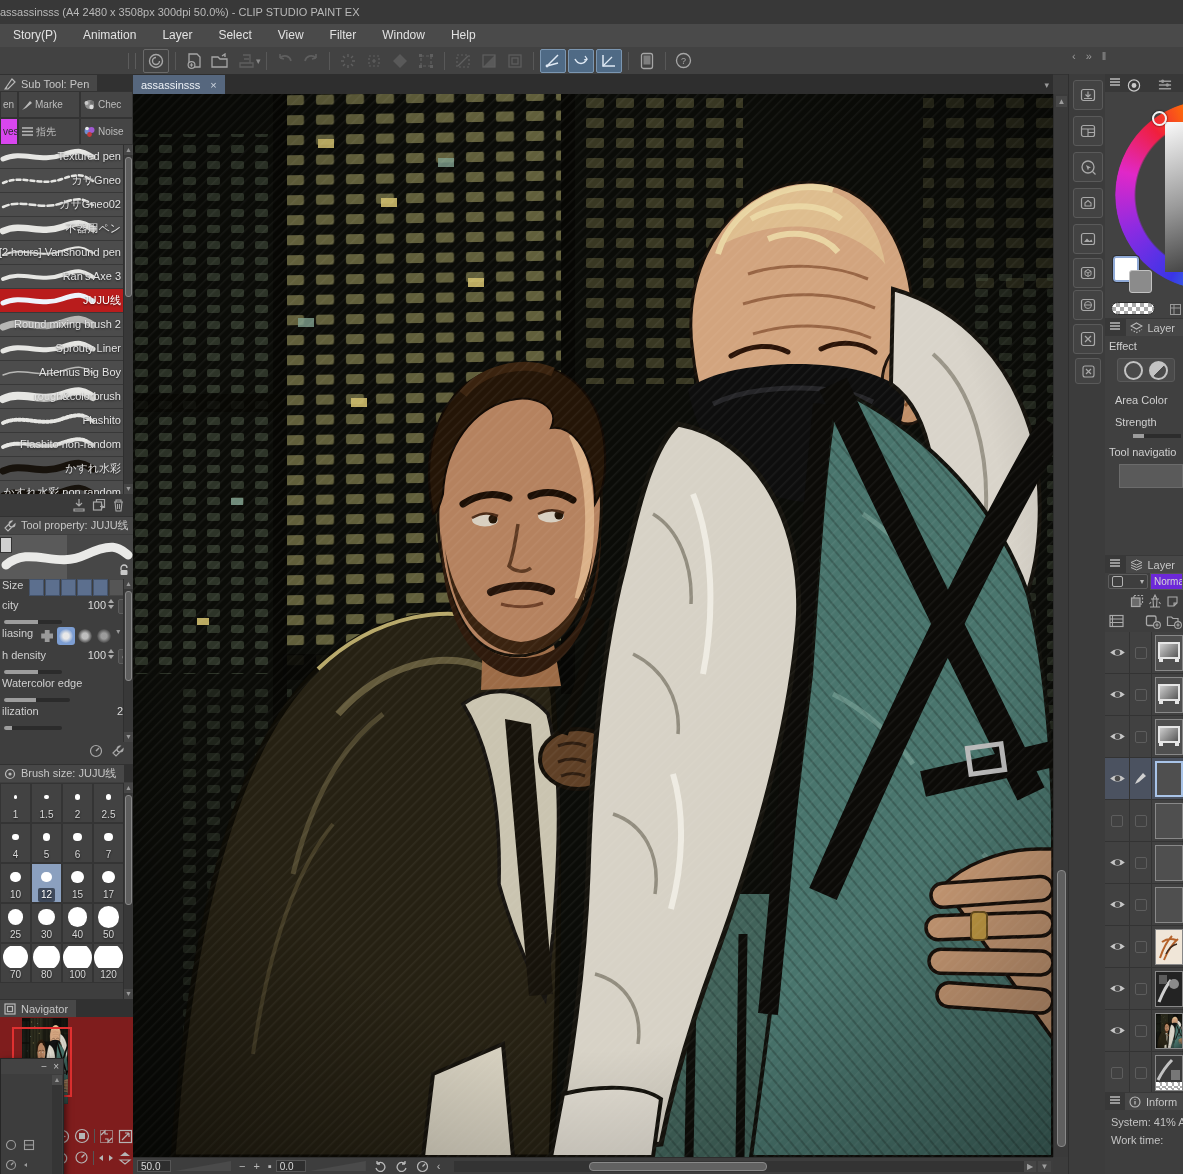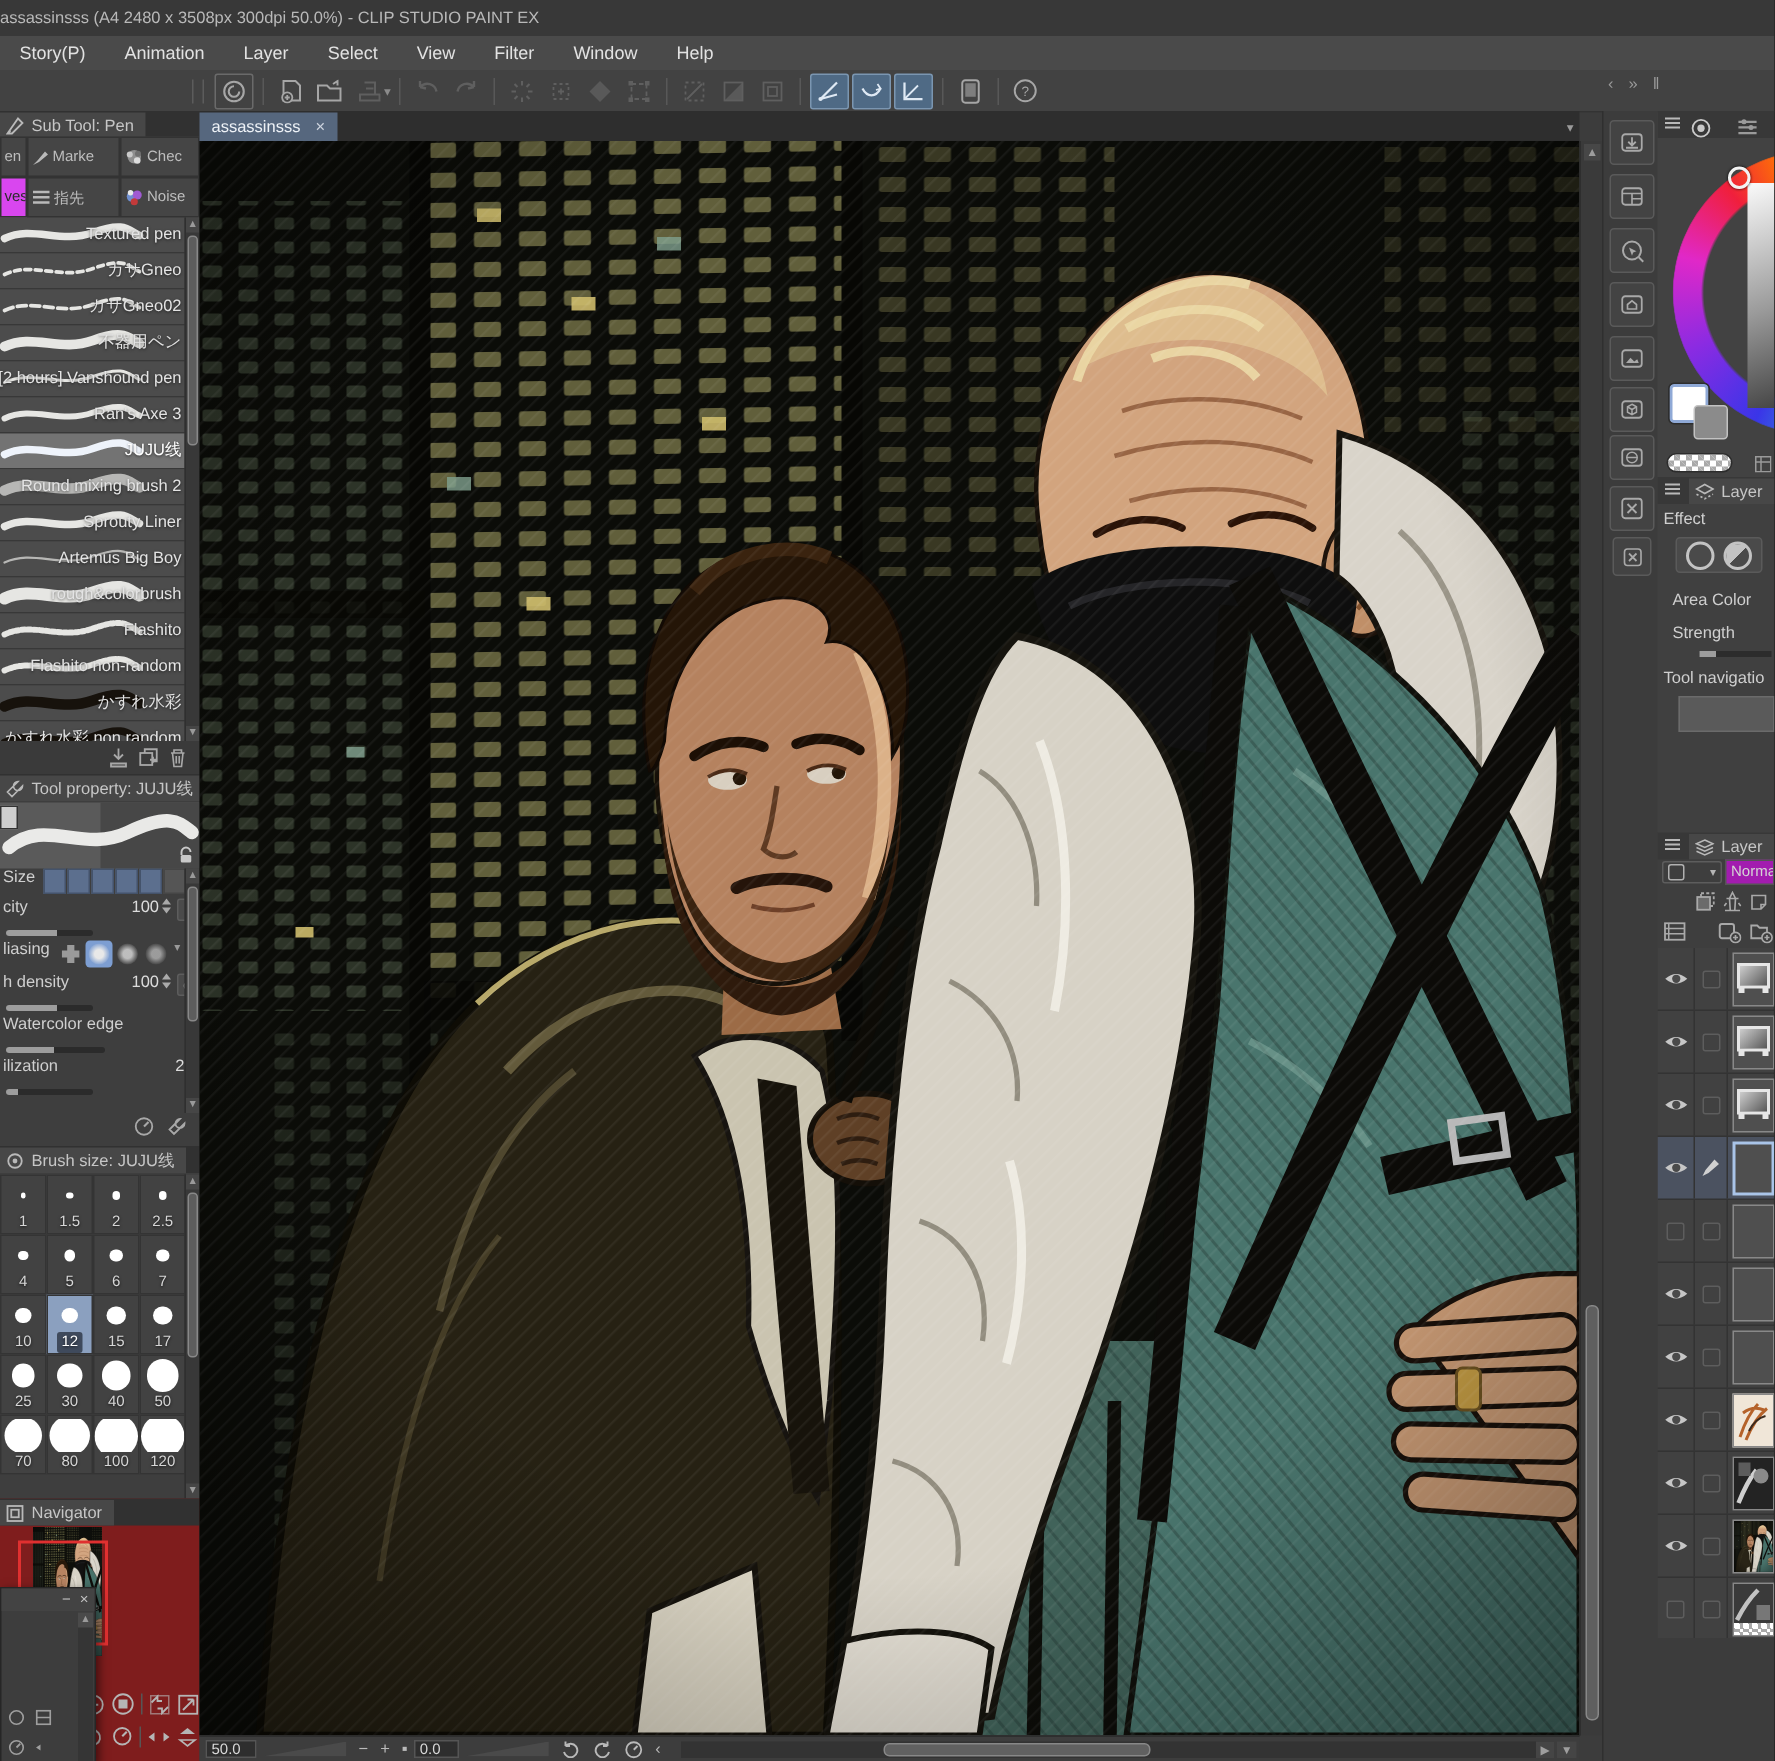"JUJU线" .brush-row.sel { background: #737373 -> #b91c1c }
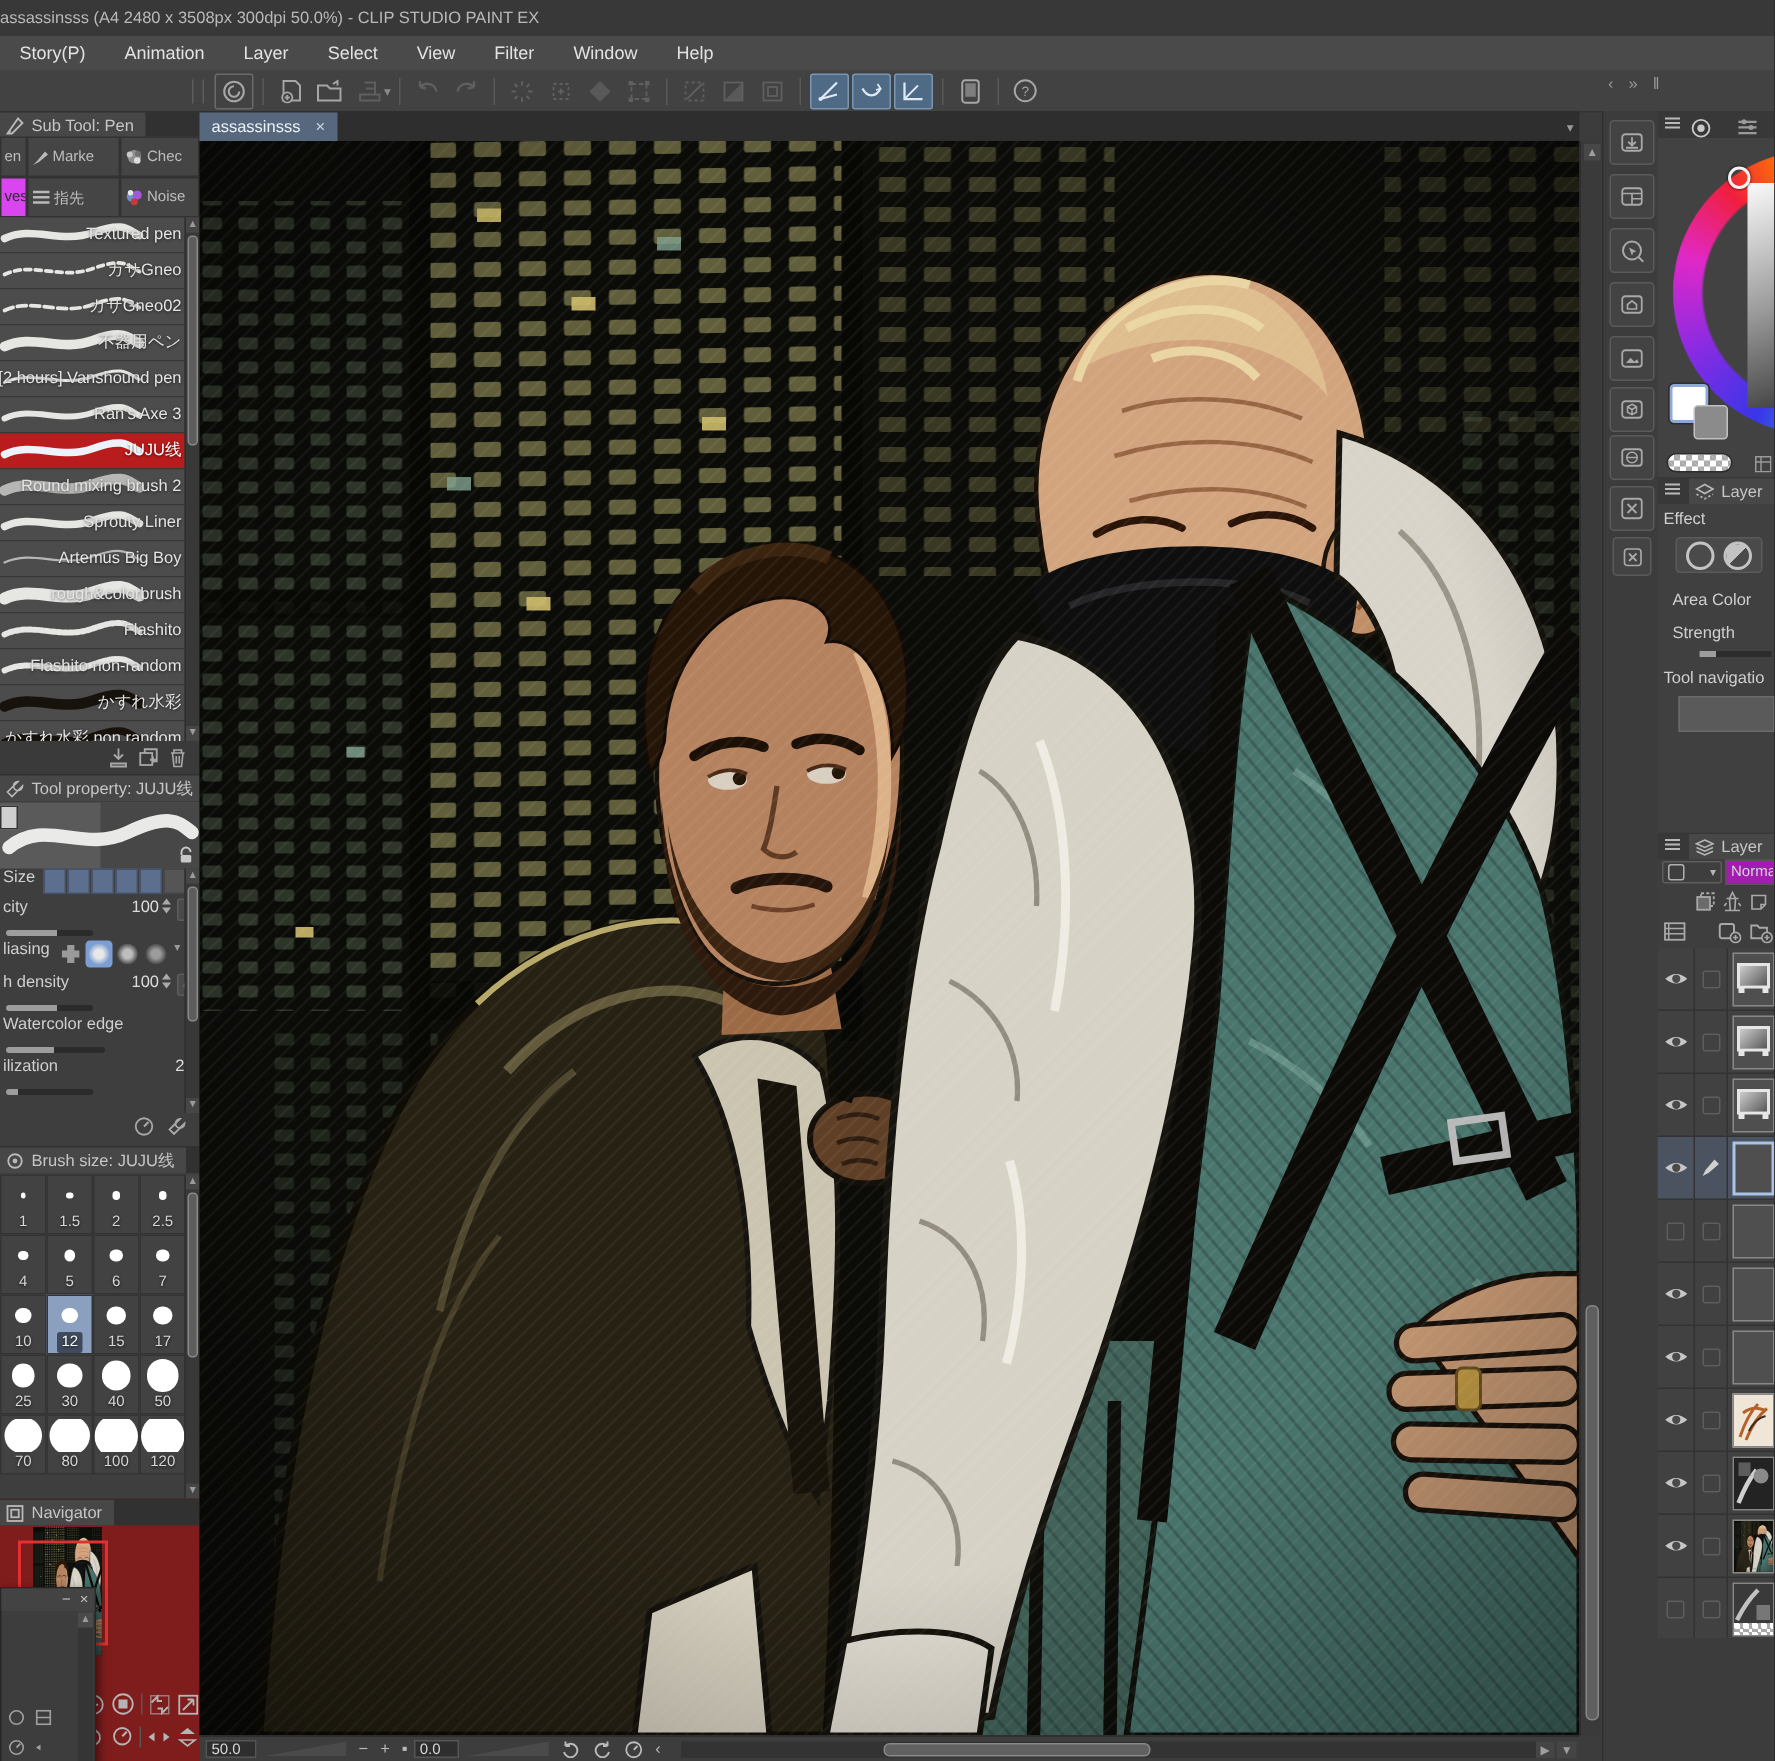"Norma" #blend-name { background: #a21caf -> #6d28d9 }
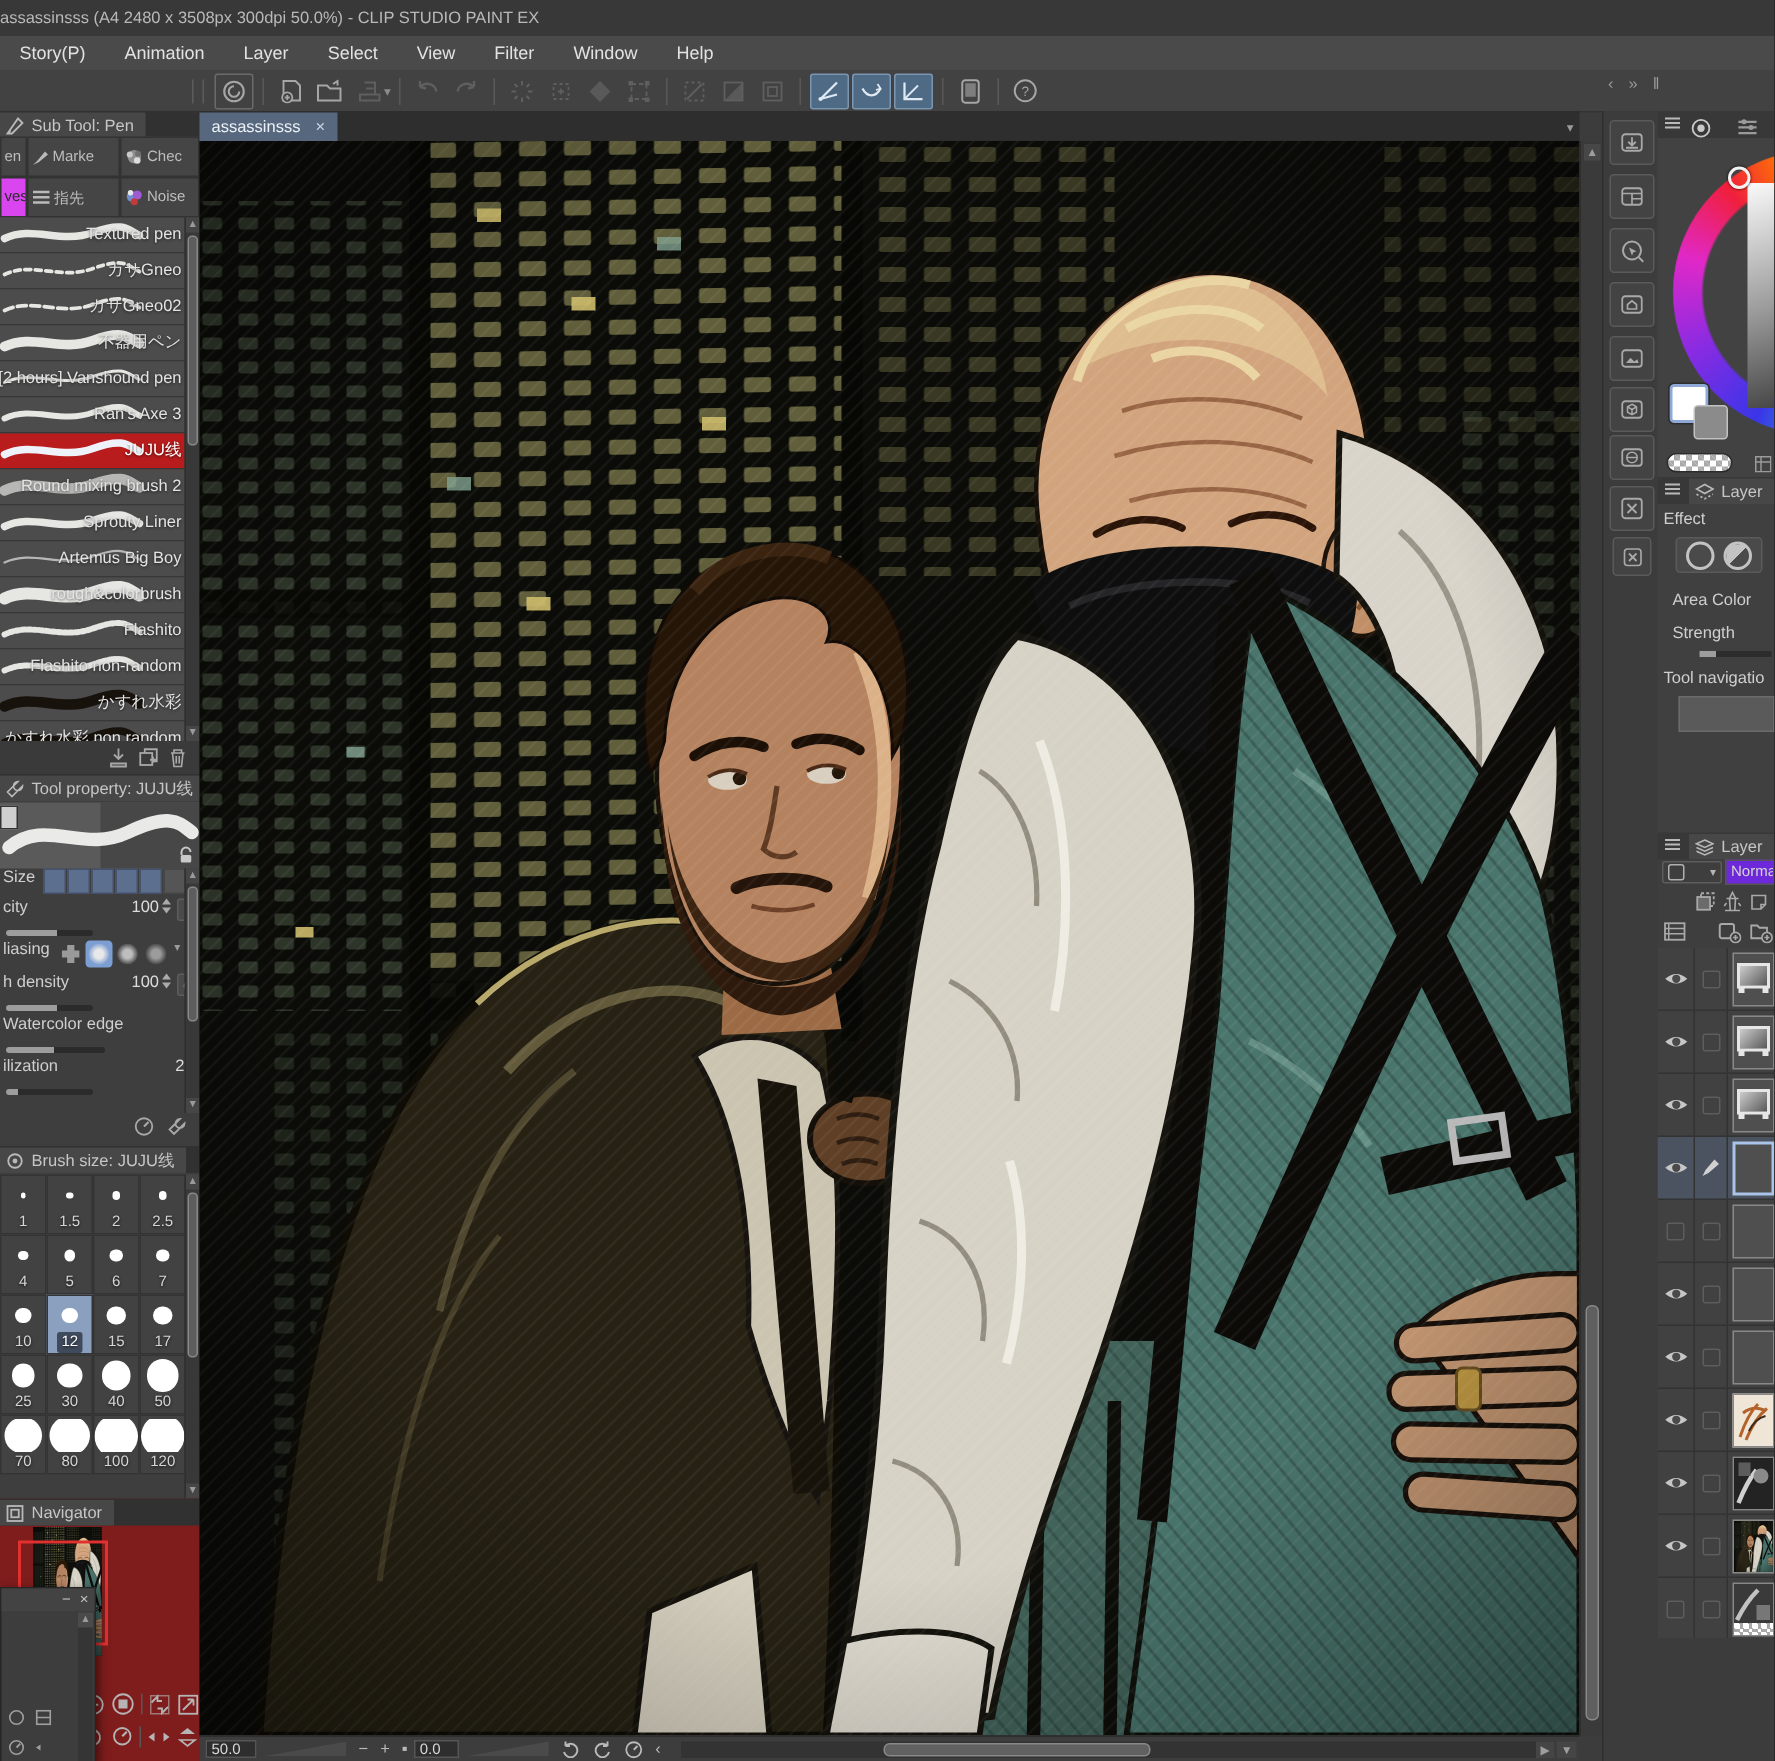"Inform" div.abs { html: none -> <div> <div> <span> <svg> <path></path> </svg> </span> <div> <span> <svg> <circle></circle> <path></path> </svg> </span> <span>Inform</span> </div> </div> <span>System: 41% A</span> <span>Work time:</span> </div> }
